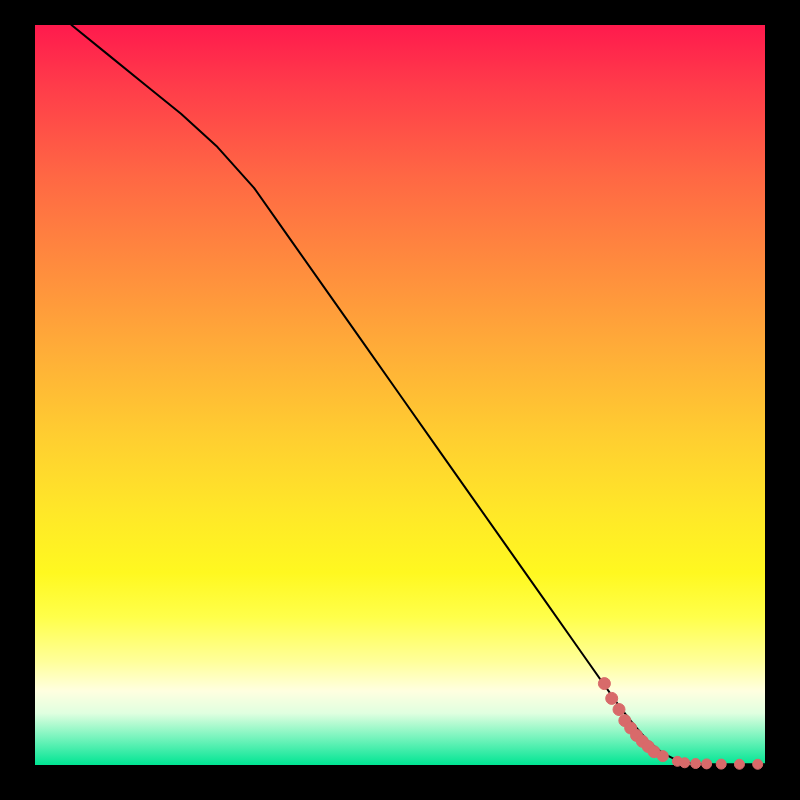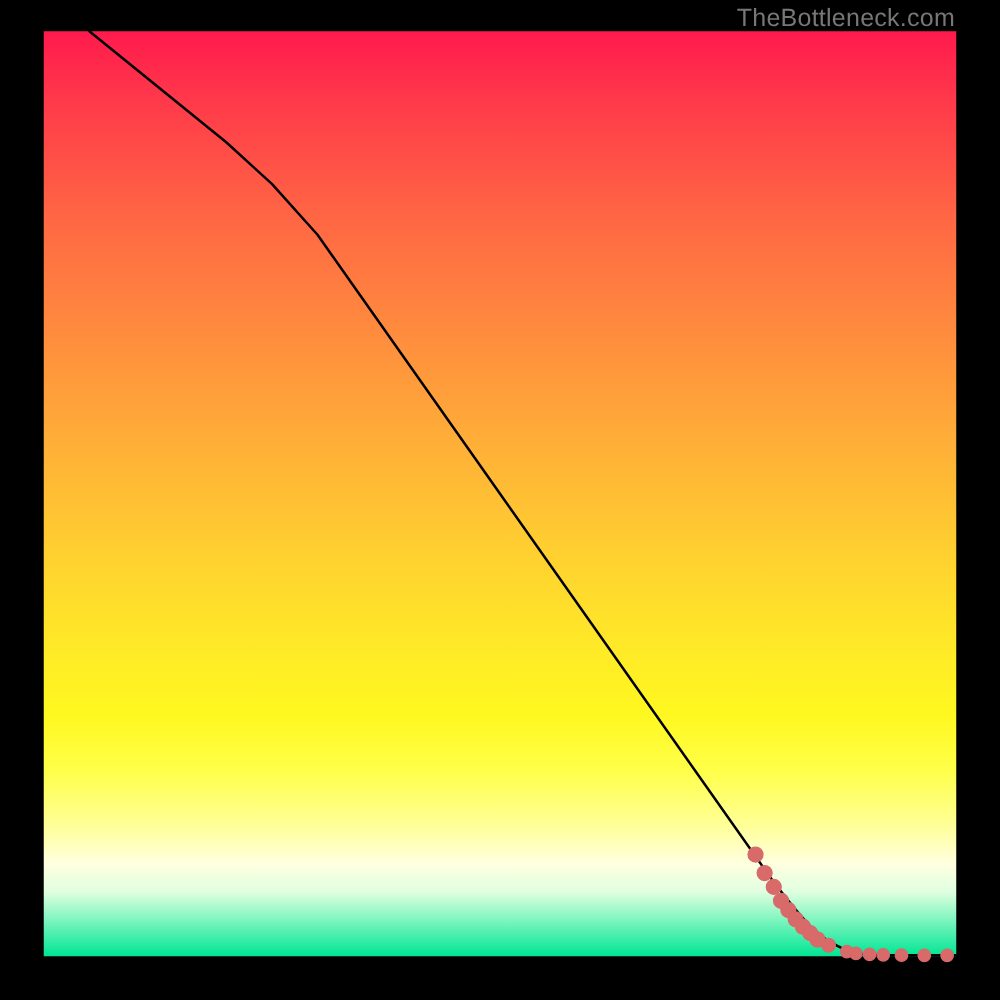"TheBottleneck.com" div.watermark { html: <div>TheBottleneck.com</div> -> none }
